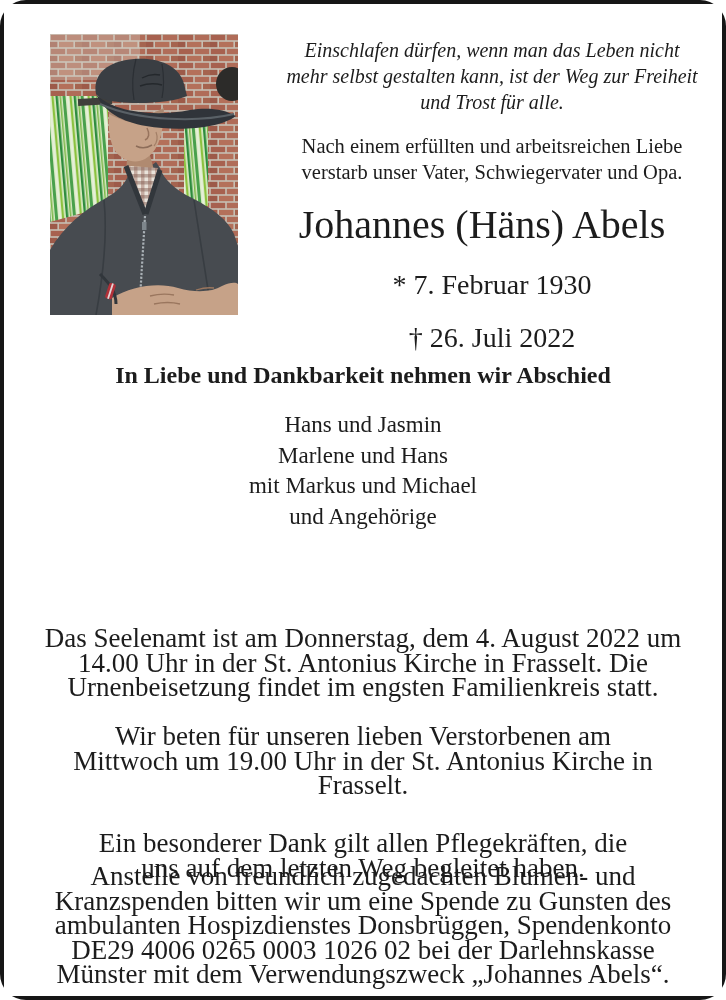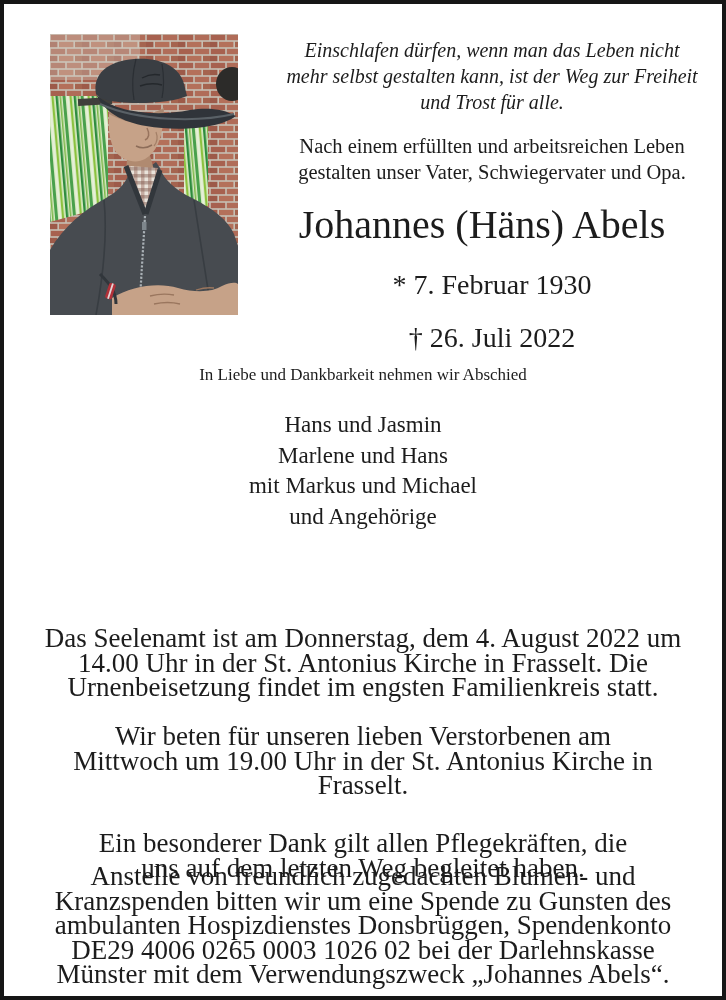"Einschlafen dürfen, wenn man das" .page { border-radius: none -> 26px }
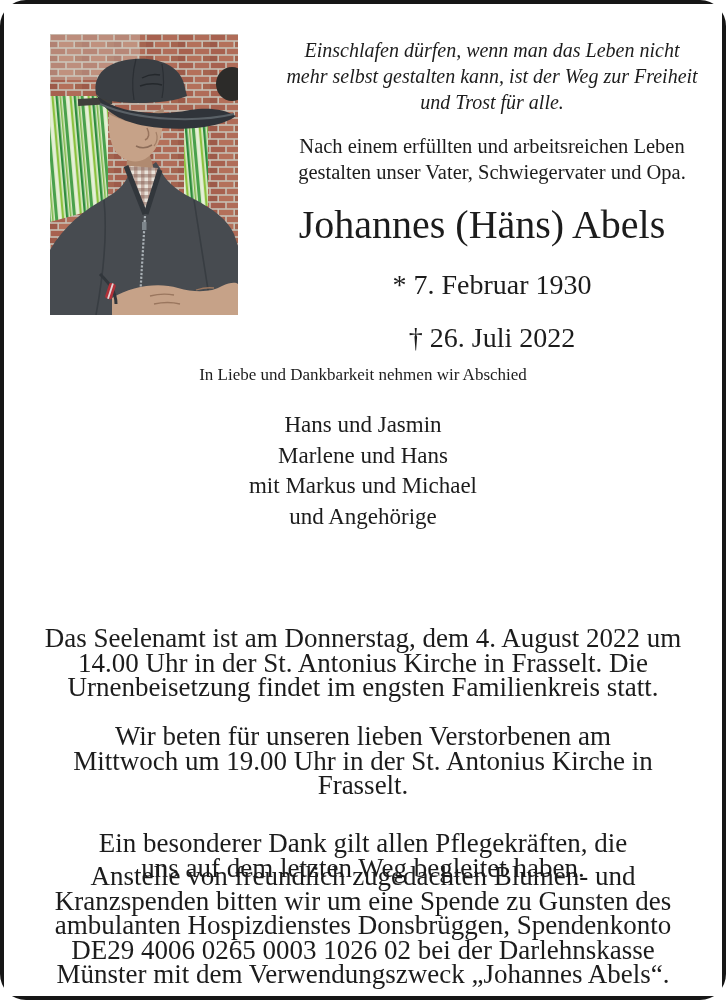"Nach einem erfüllten und arbeitsreichen" div.abs { text: Leben gestalten -> Liebe verstarb }
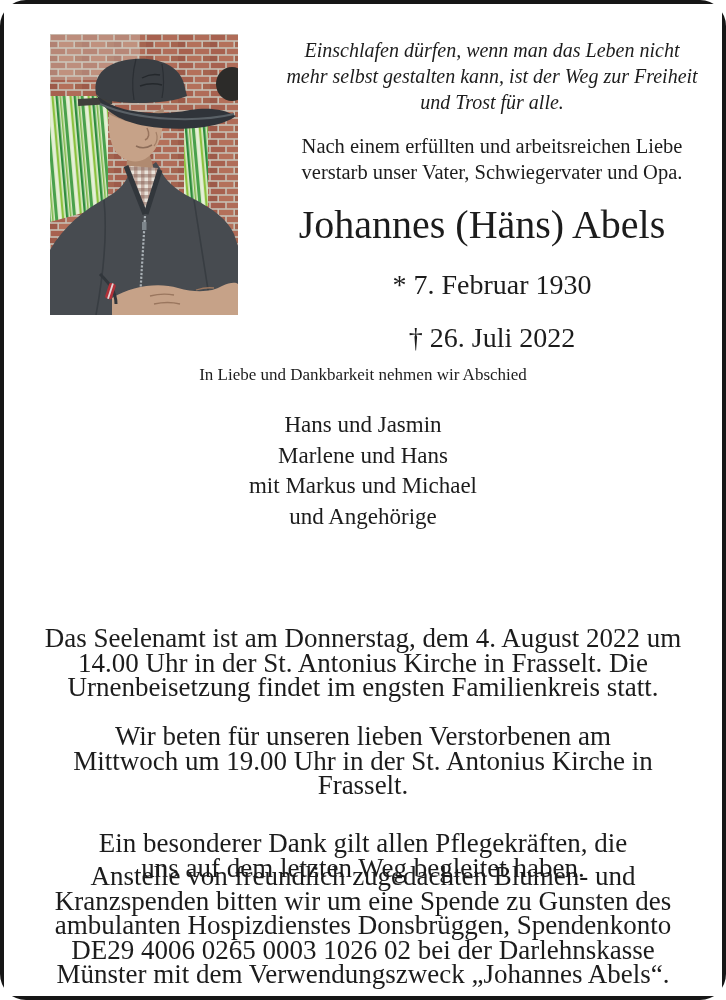"In Liebe und Dankbarkeit nehmen" .farewell { font-size: 17px -> 24px; font-weight: none -> bold }
